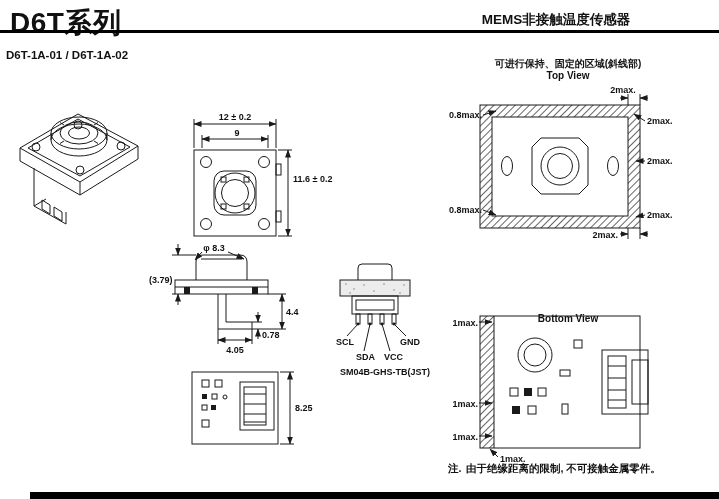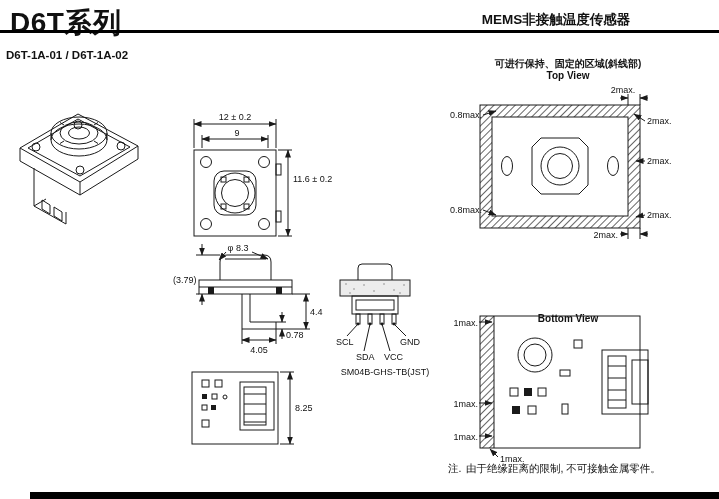"2max." .abs { font-weight: none -> bold }
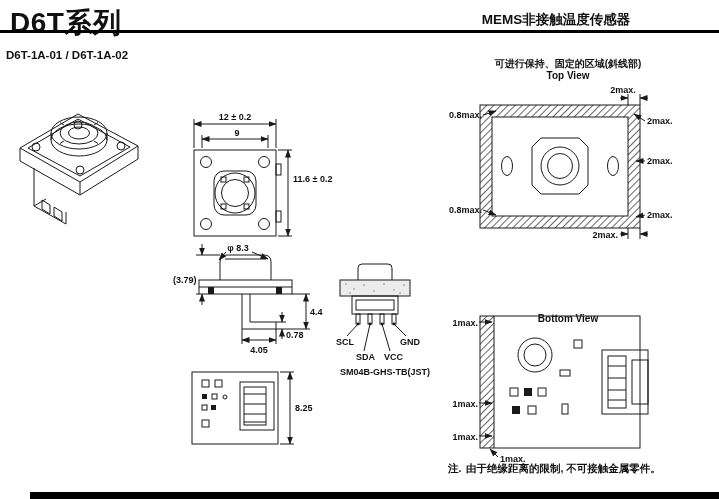"φ 8.3" div.abs { margin-left: 24px -> none }
